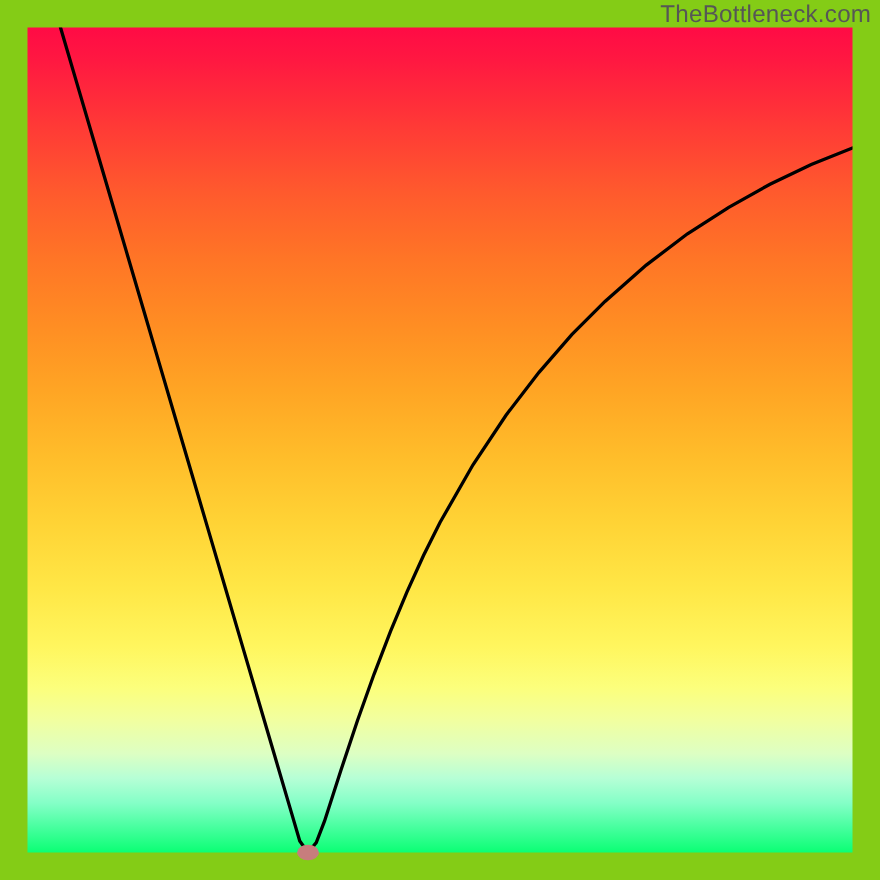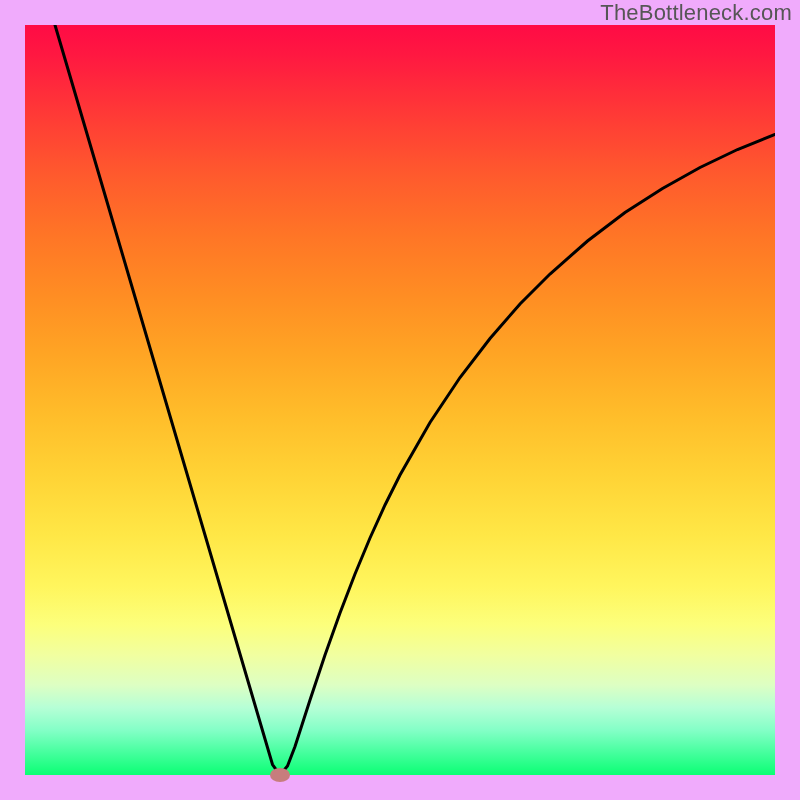"TheBottleneck.com" .frame { background: #f0abfc -> #84cc16 }
